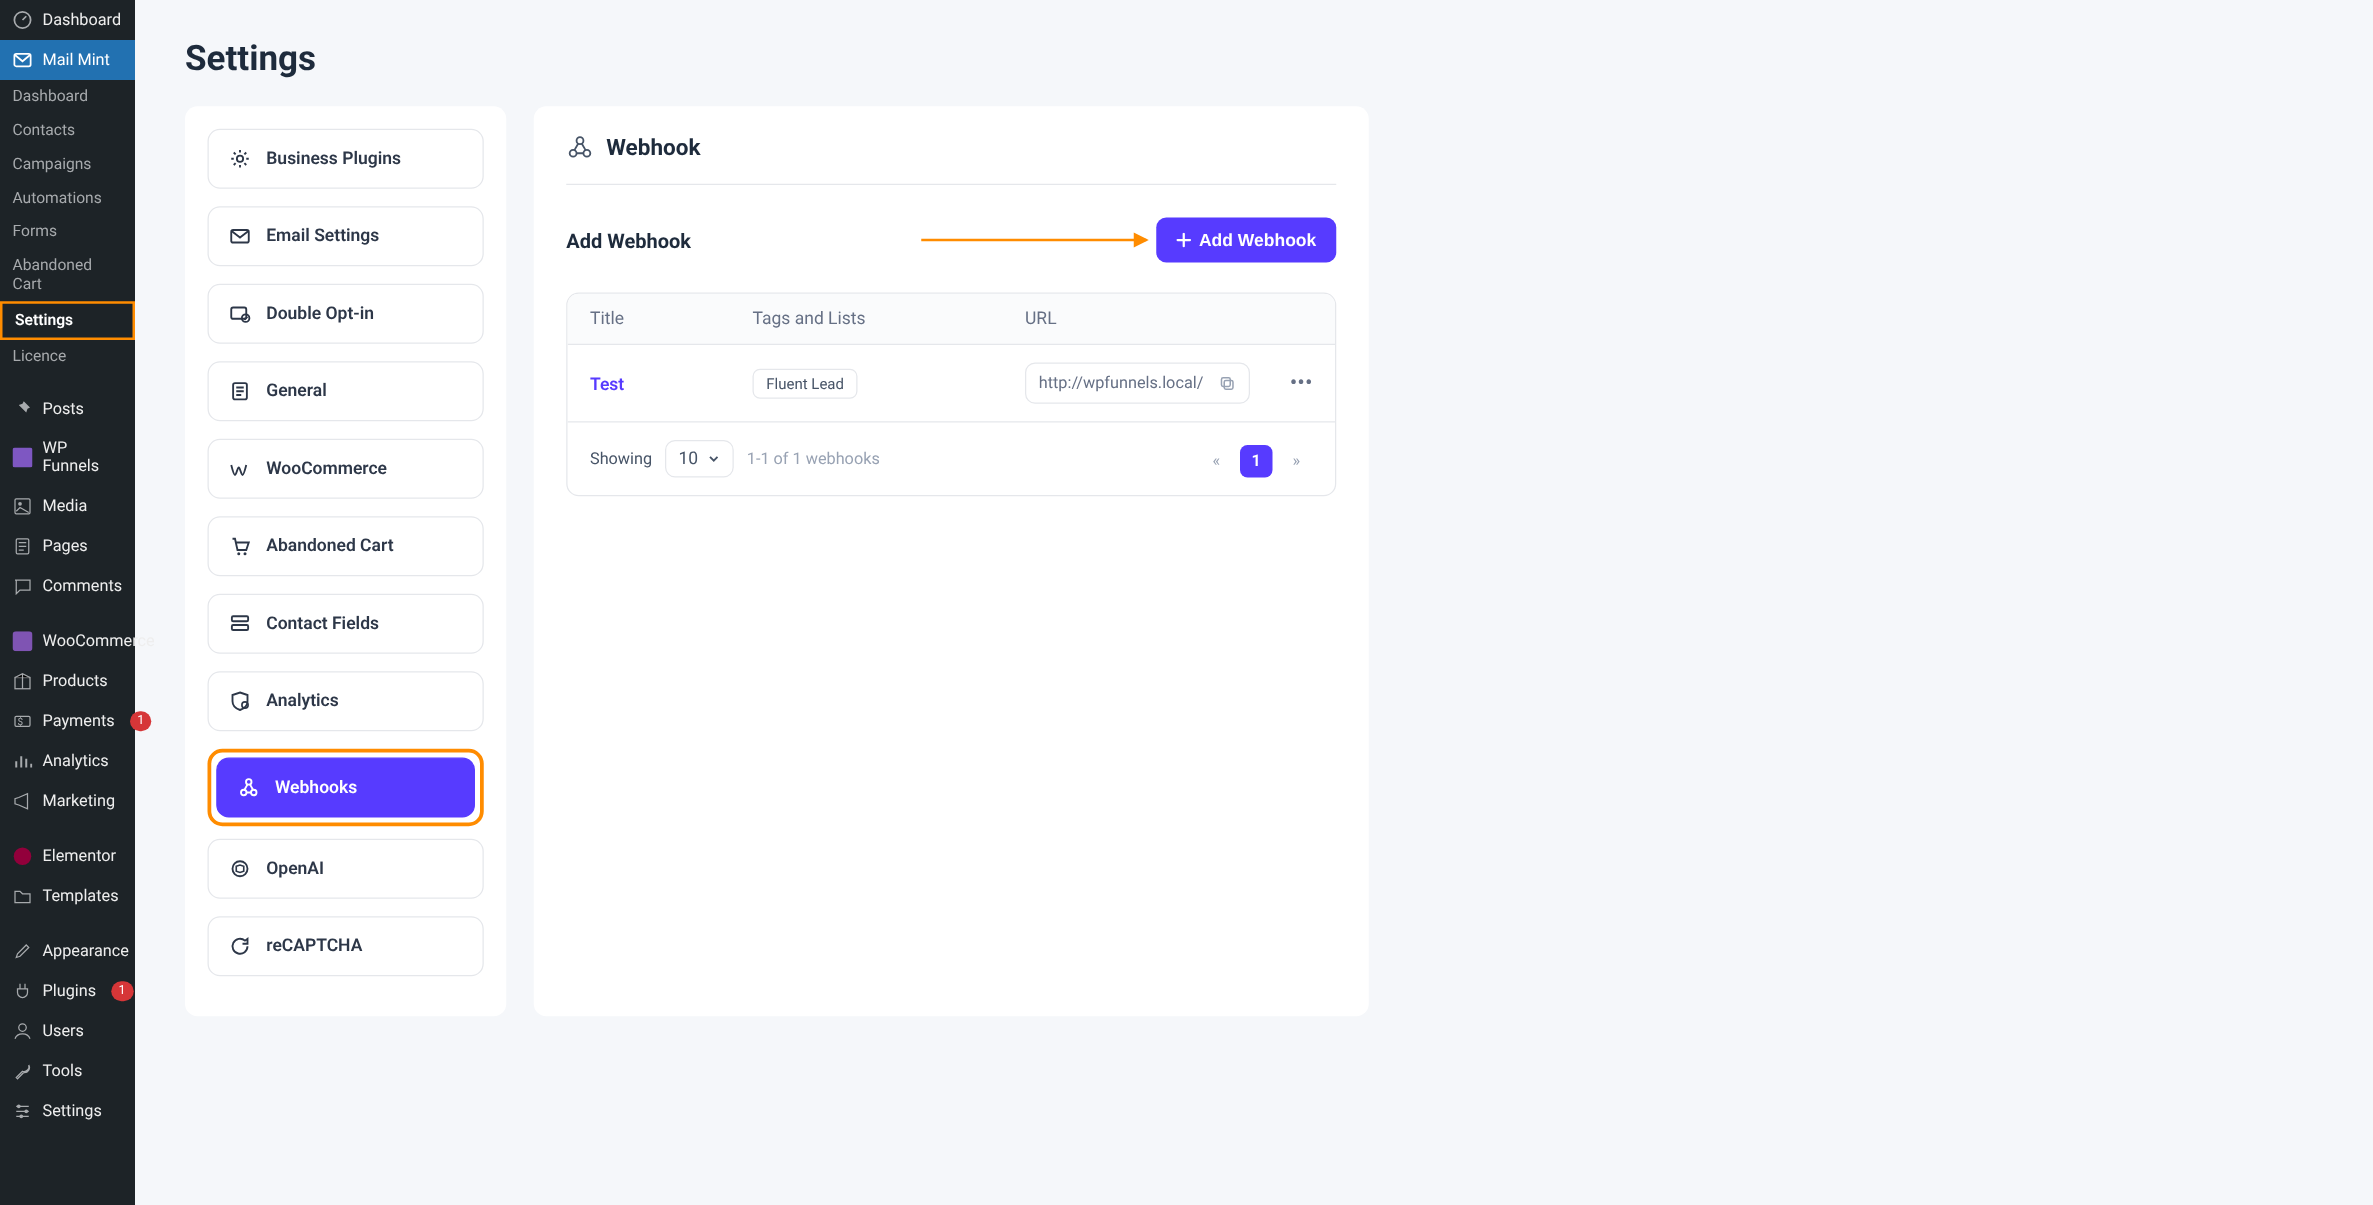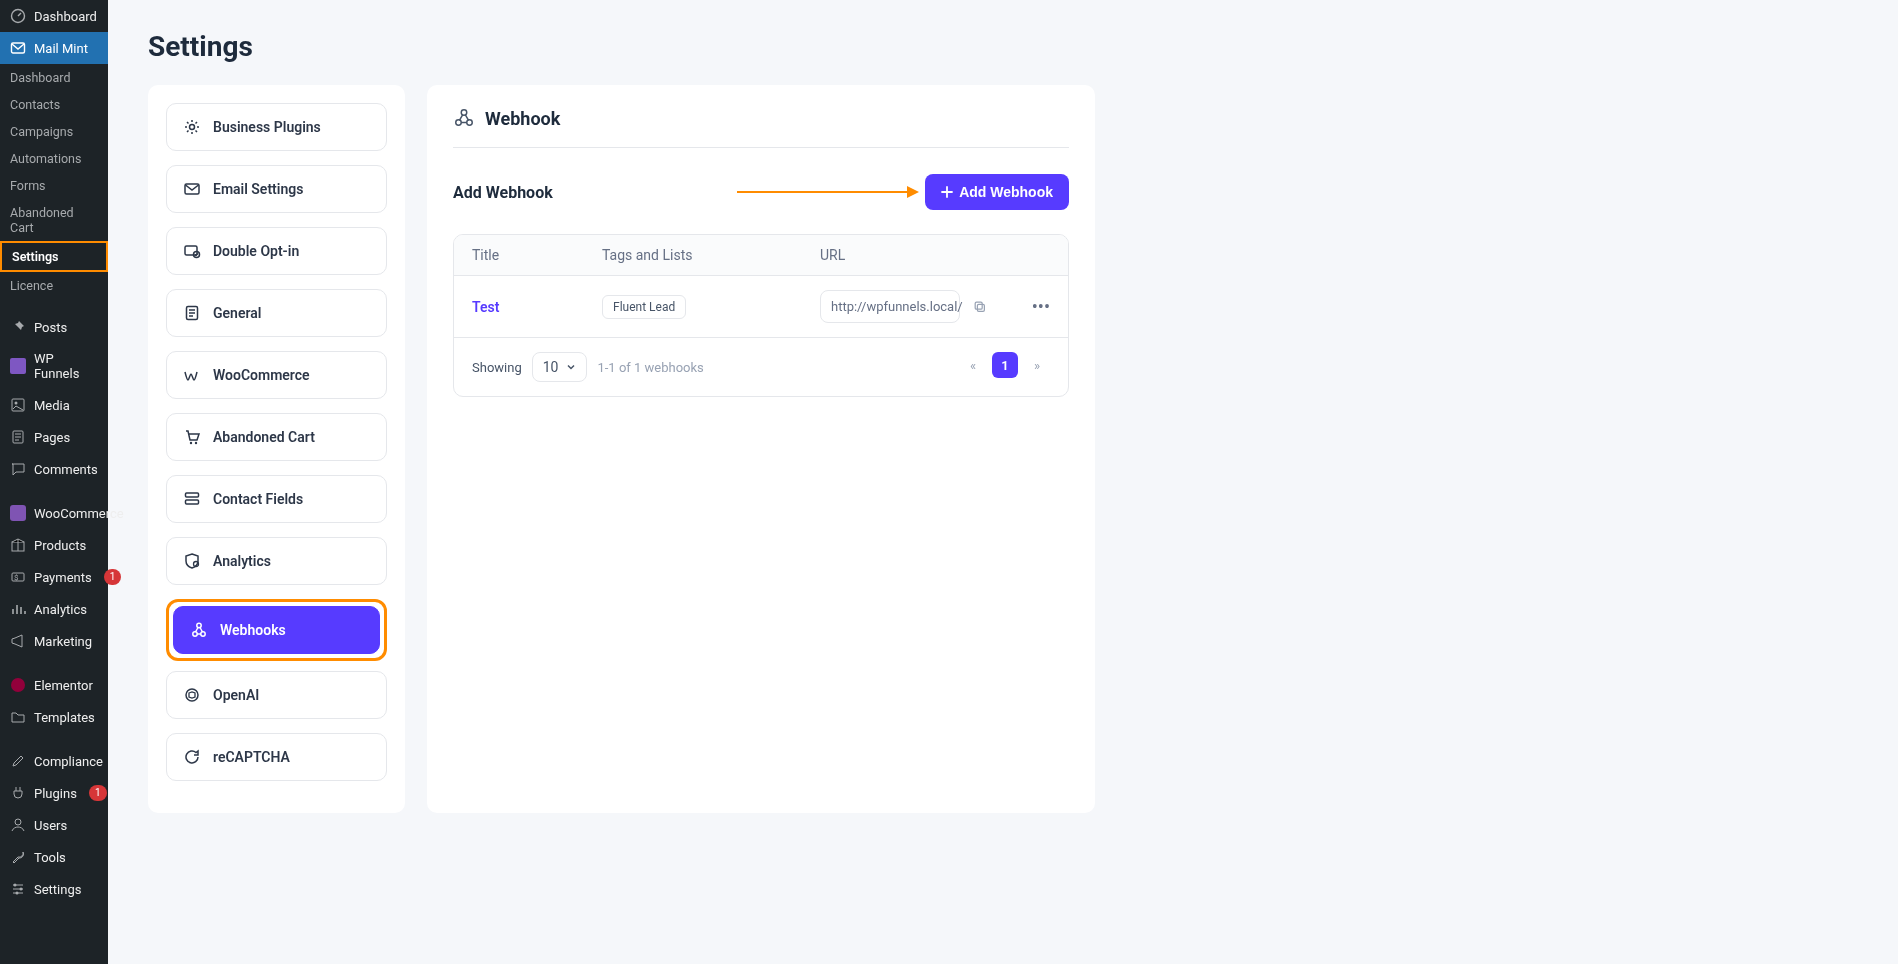"http://wpfunnels.local/" .url-box { width: 140px -> 180px }
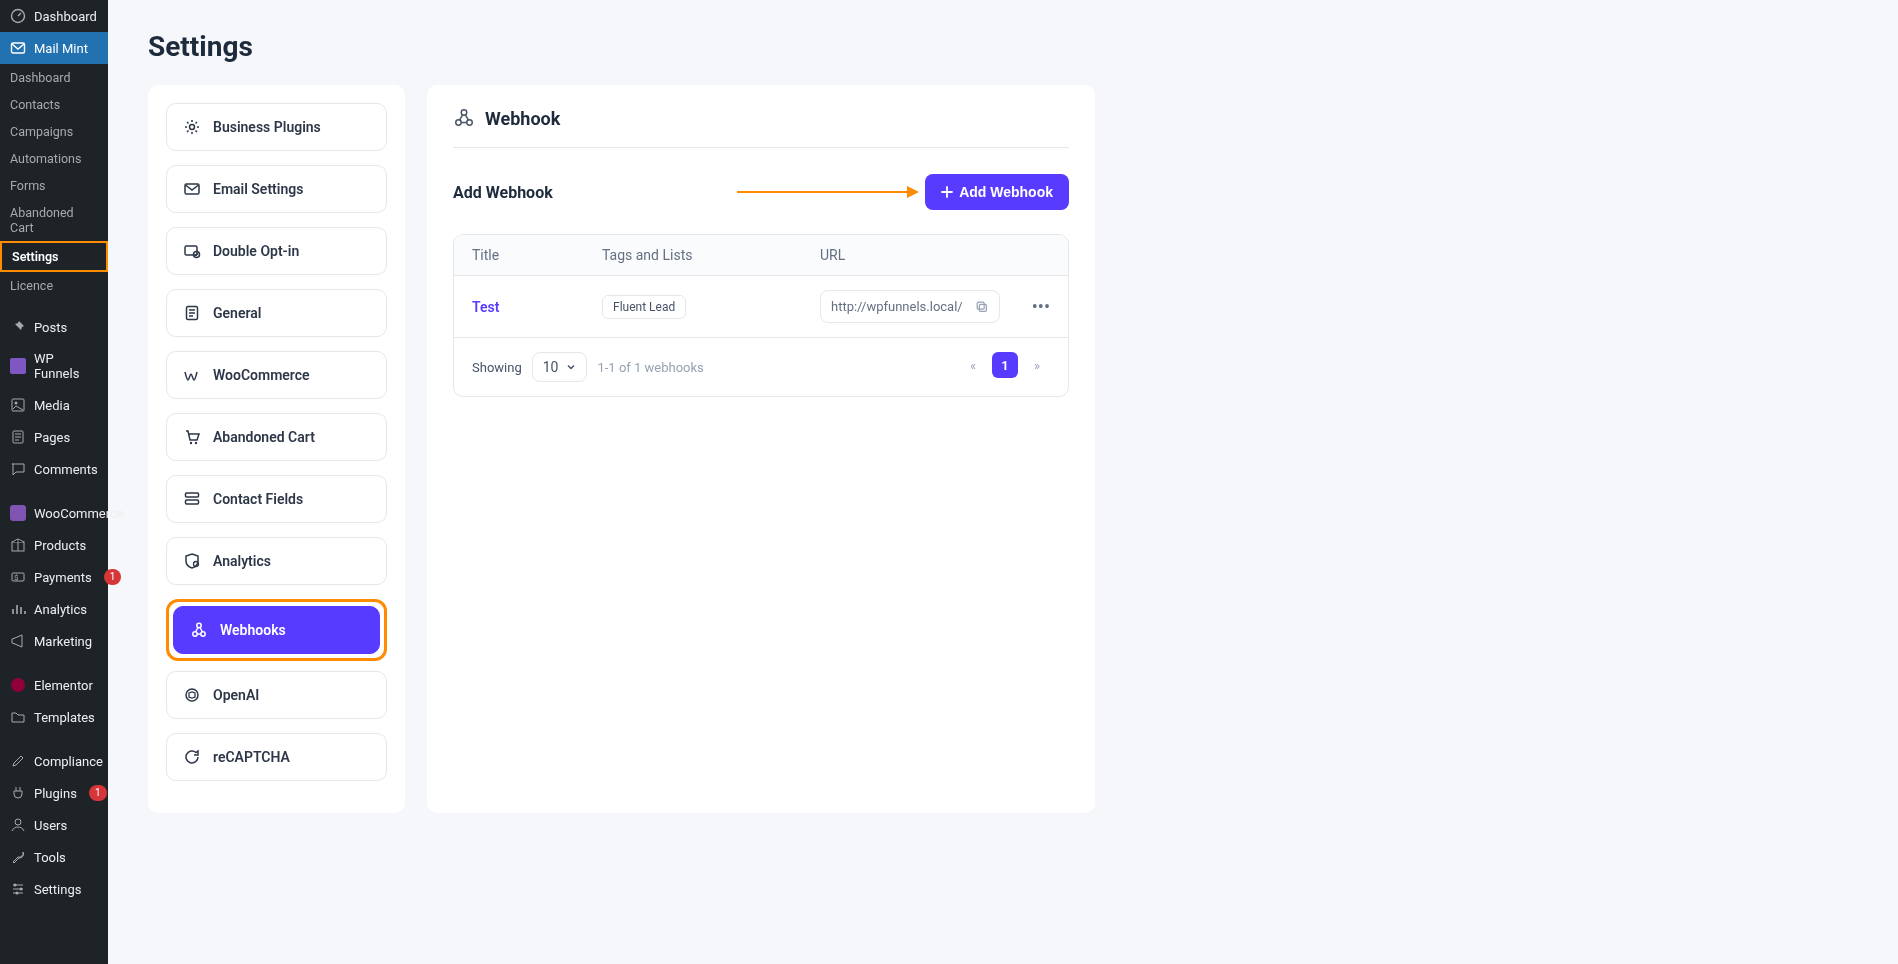"Showing" .table-foot { align-items: flex-start -> flex-end }
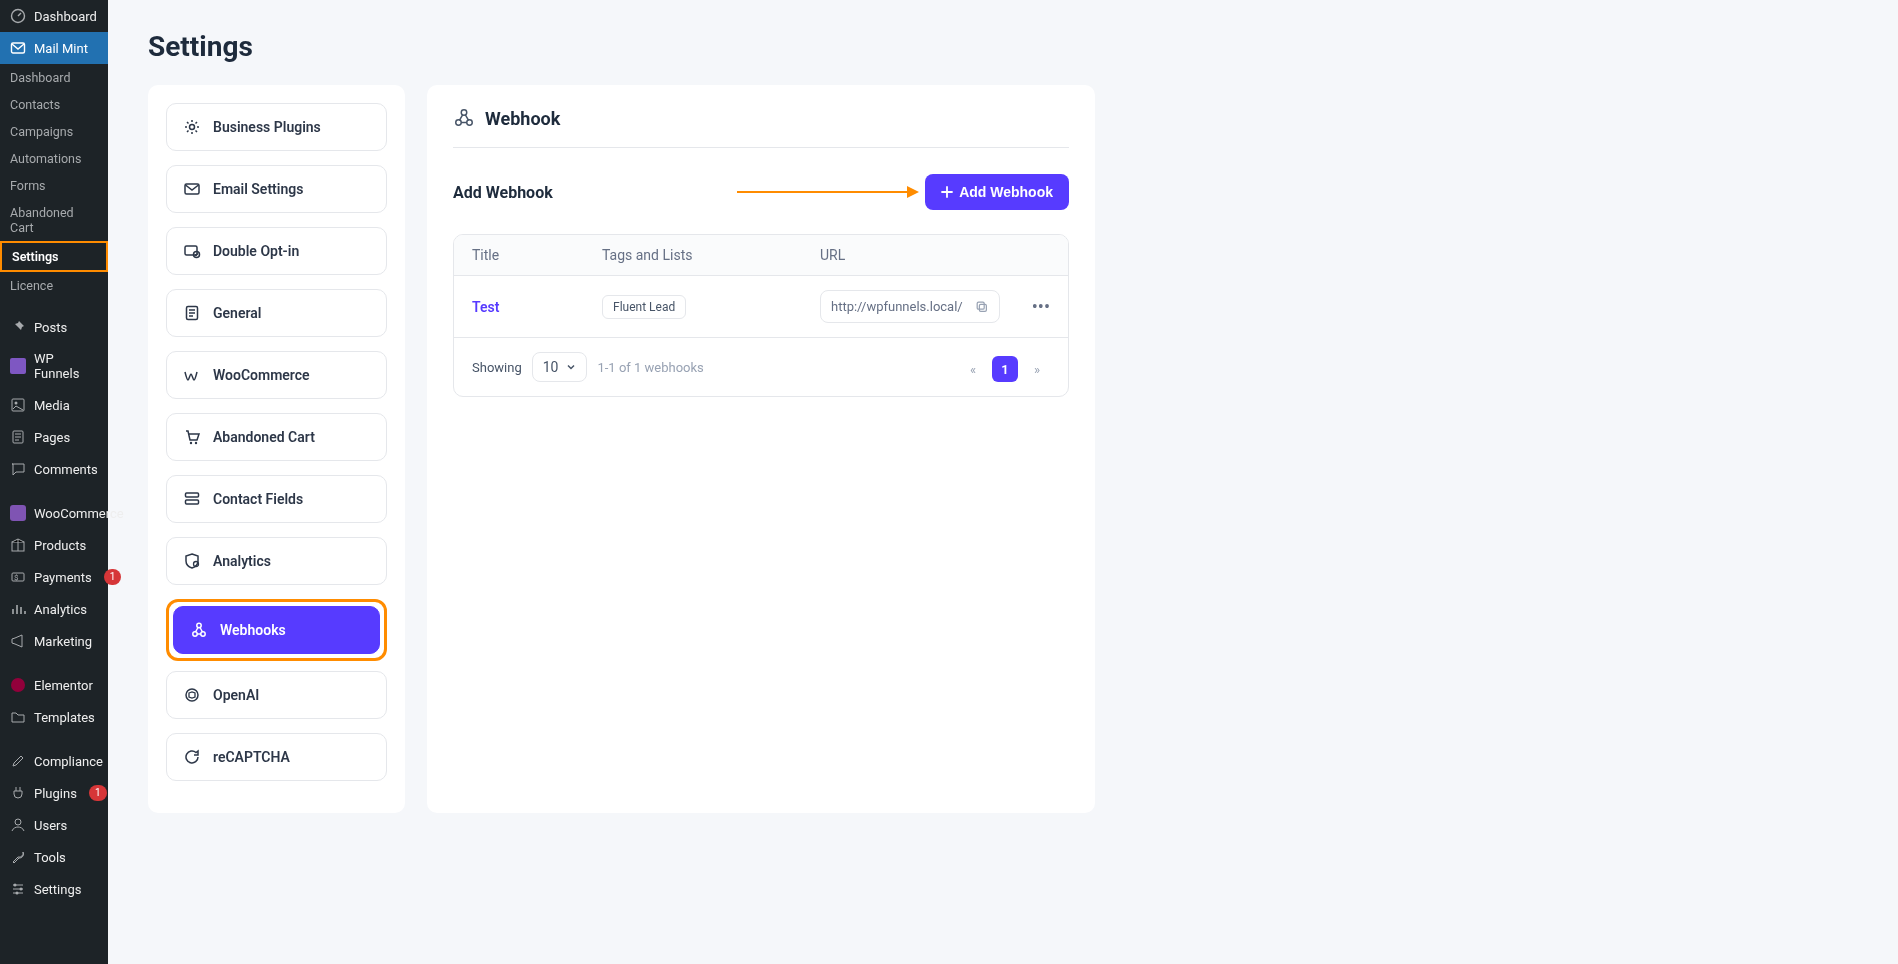"Compliance" span { text: Compliance -> Appearance }
